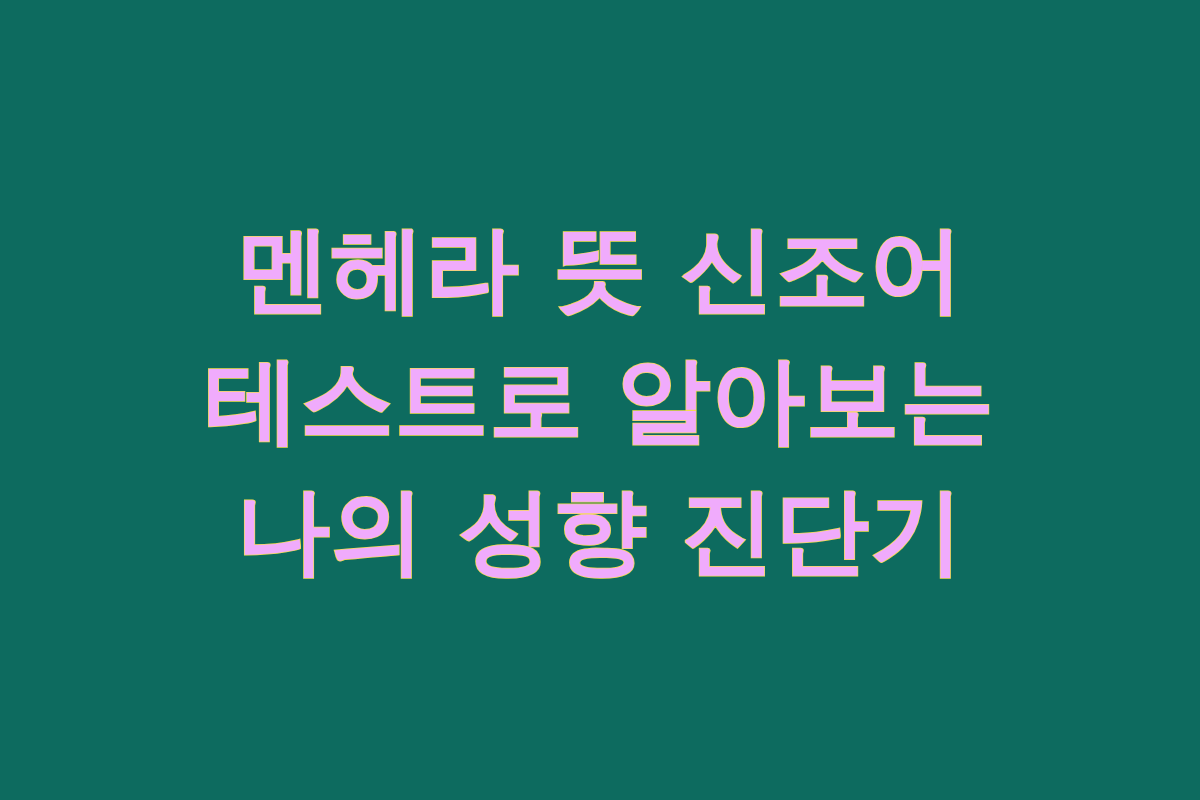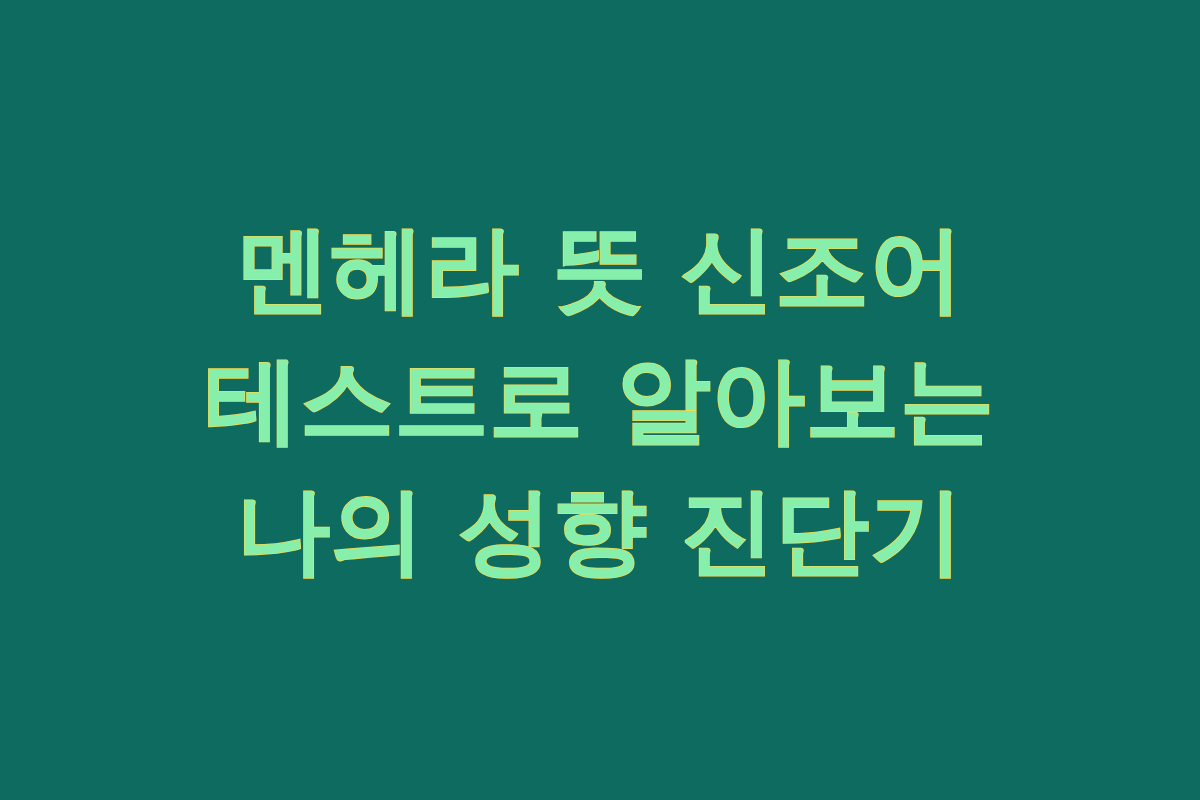"멘헤라 뜻 신조어 테스트로 알아보는" h1.banner-title { color: #86efac -> #f0abfc }
